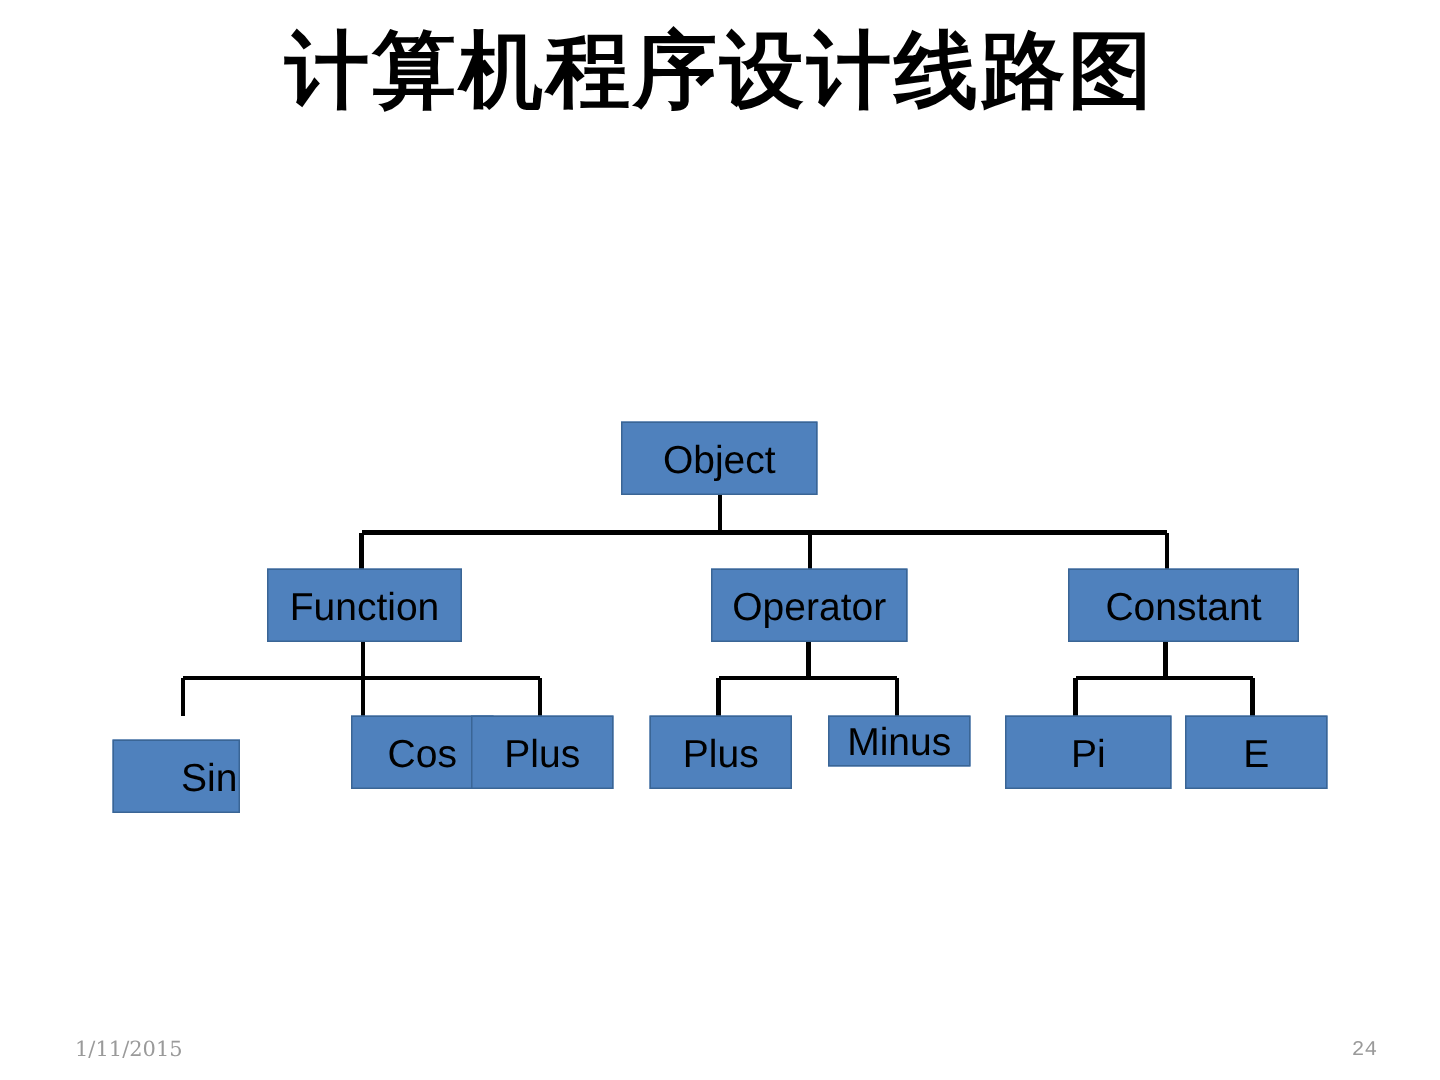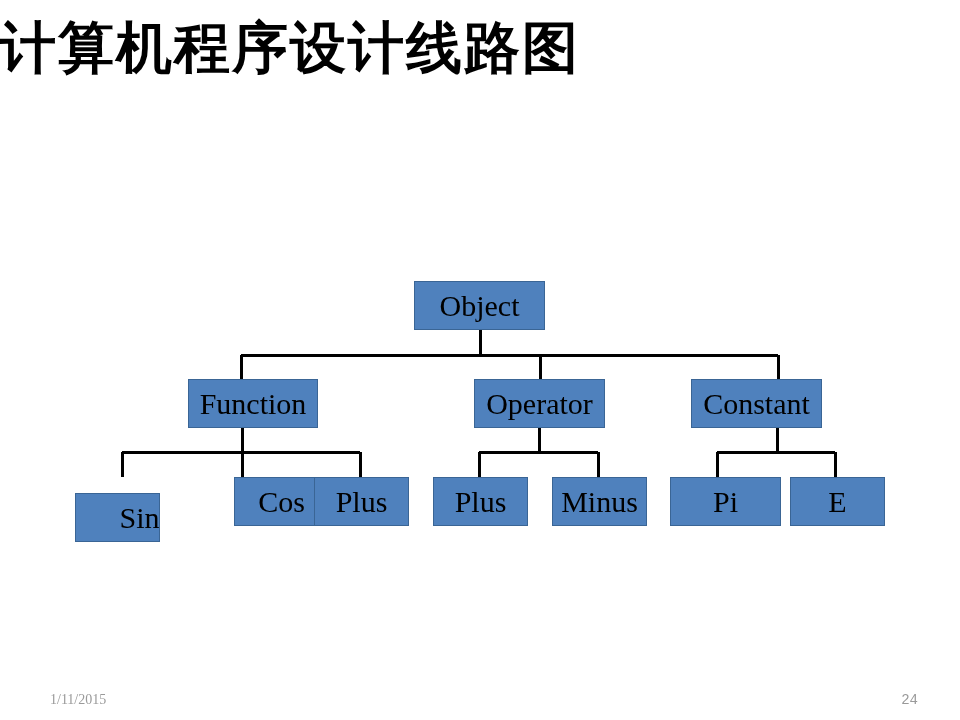"计算机程序设计线路图" #slide-title { text-align: left -> center }
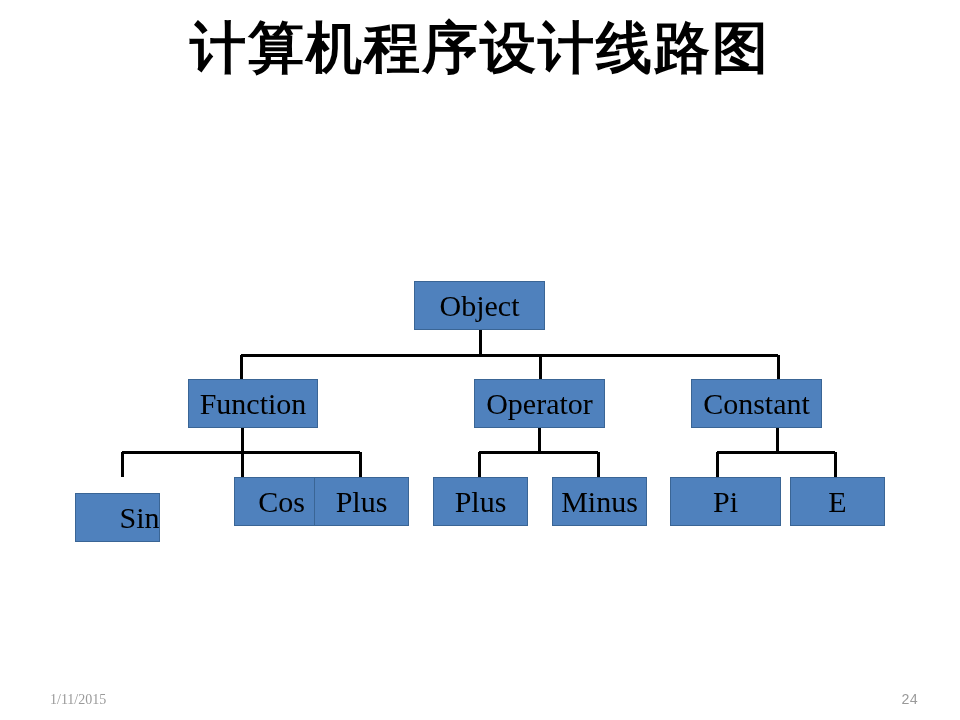"Object" .node { font-family: Liberation Serif, serif -> Liberation Sans, sans-serif; font-size: 30px -> 26px }
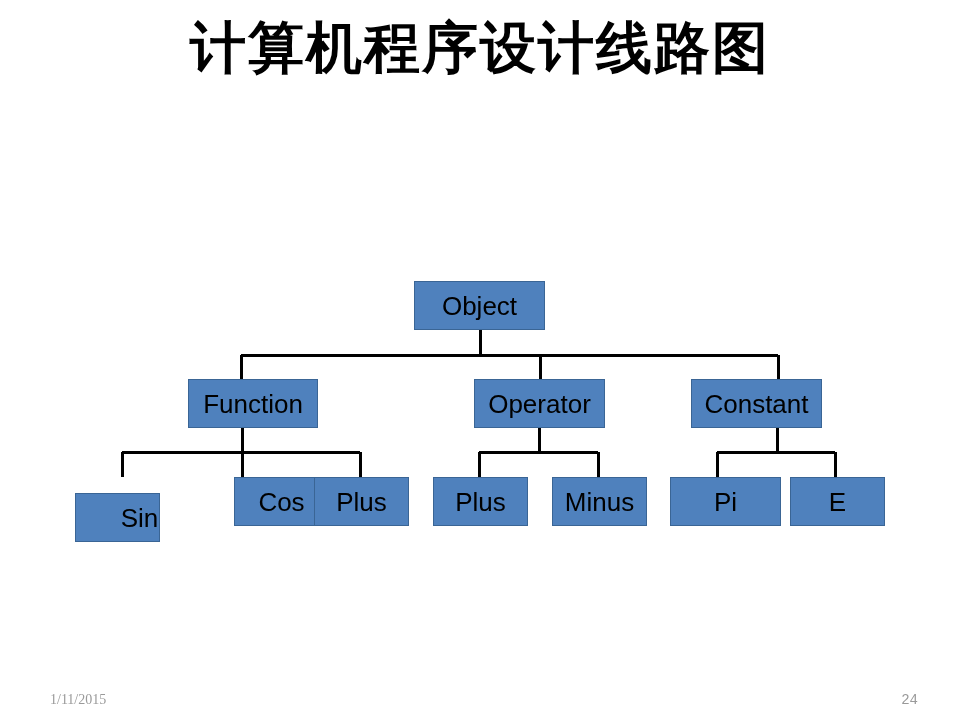"Function" div.node { left: 188px -> 178px }
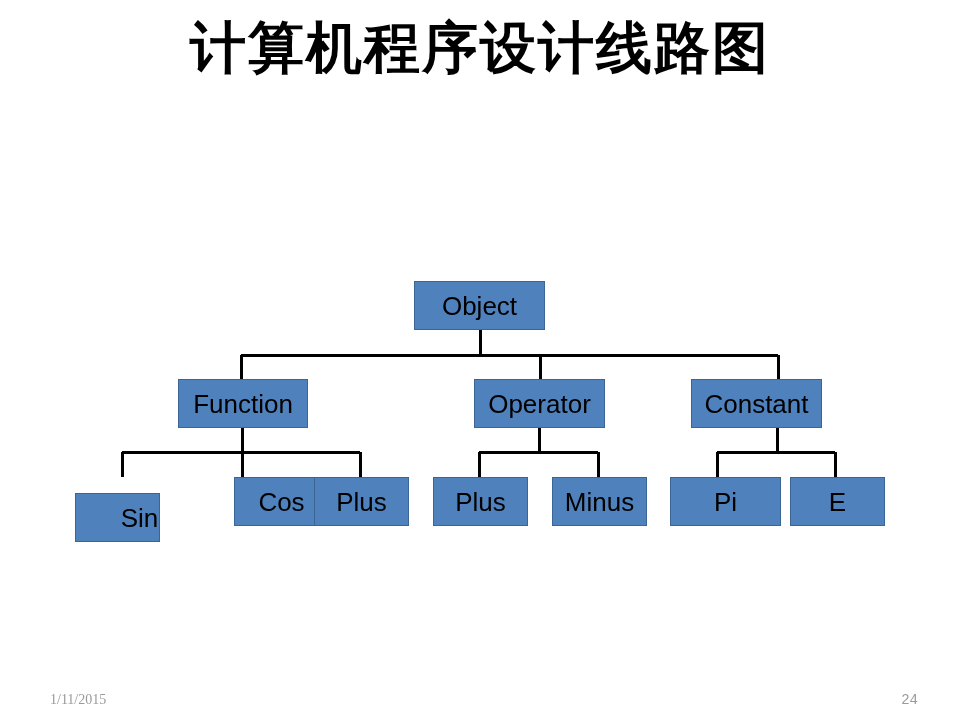"Constant" div.node { left: 691px -> 712px; width: 131px -> 154px }
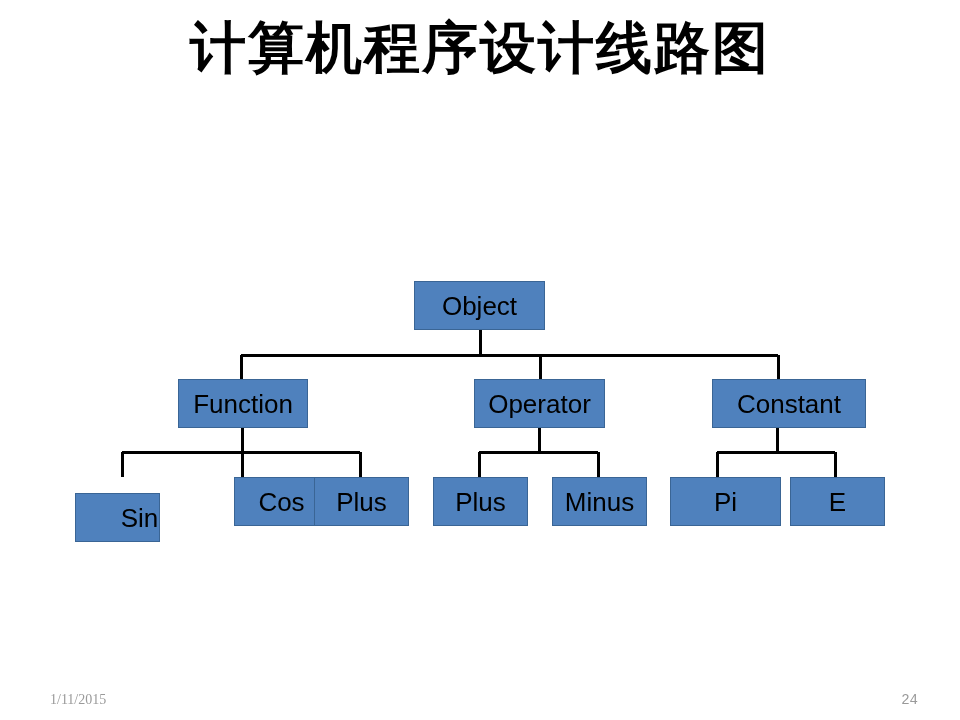"Minus" div.node { height: 49px -> 34px }
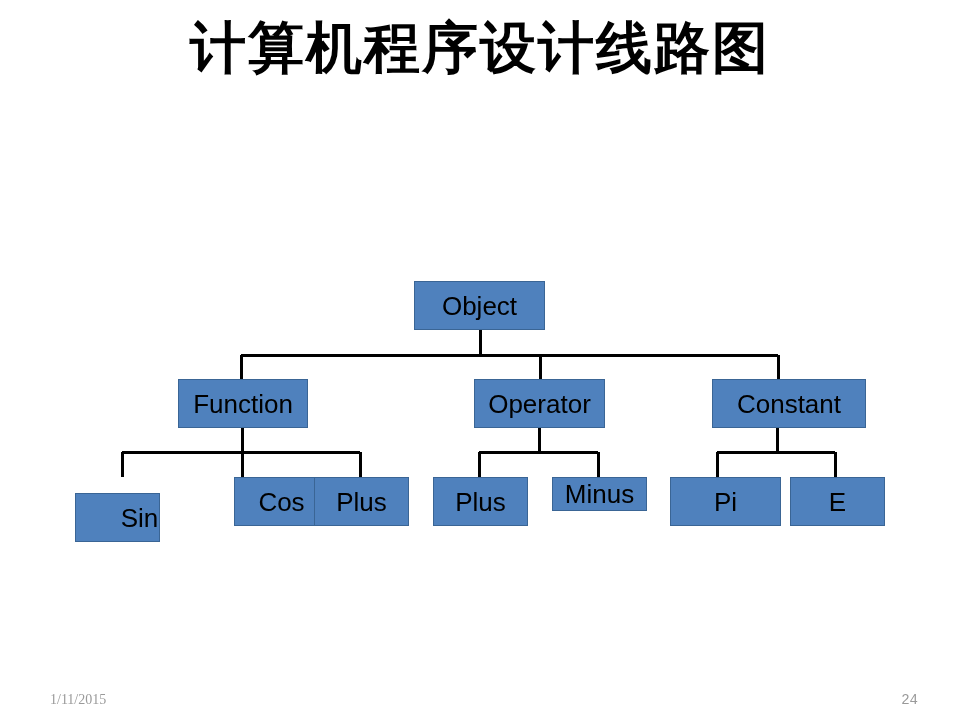"1/11/2015" #footer-date { font-family: Liberation Serif, serif -> none }
